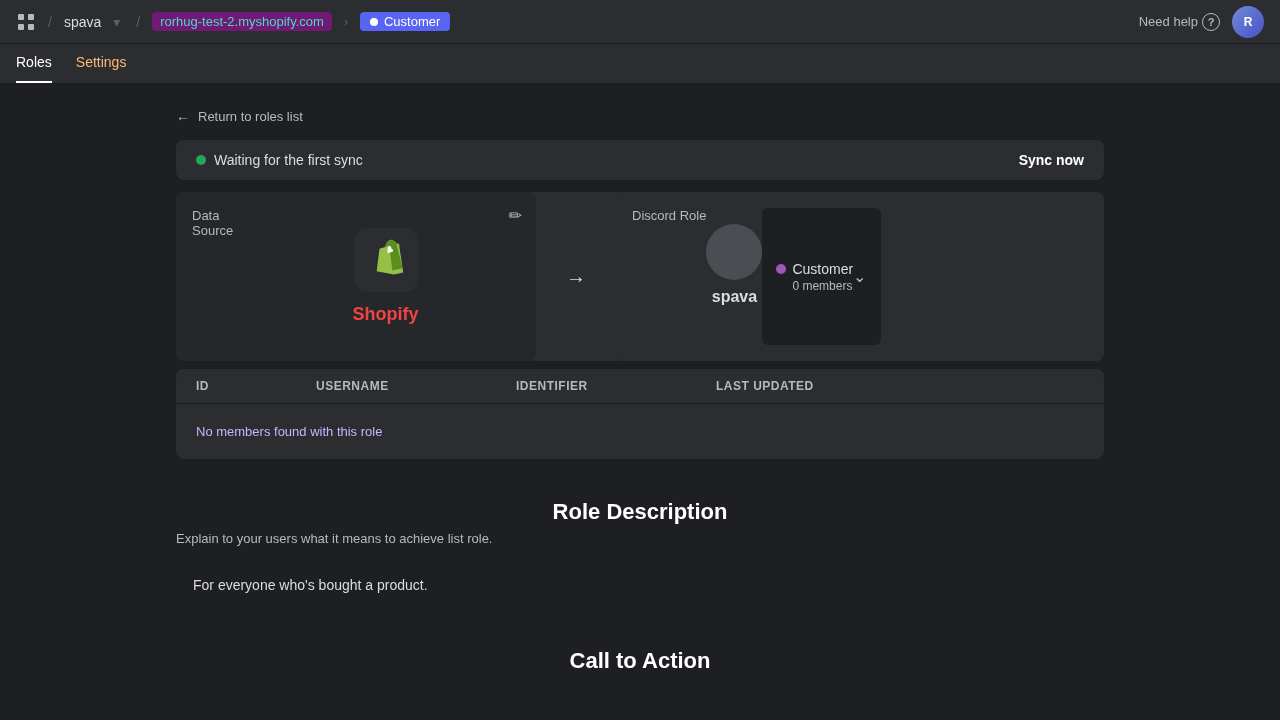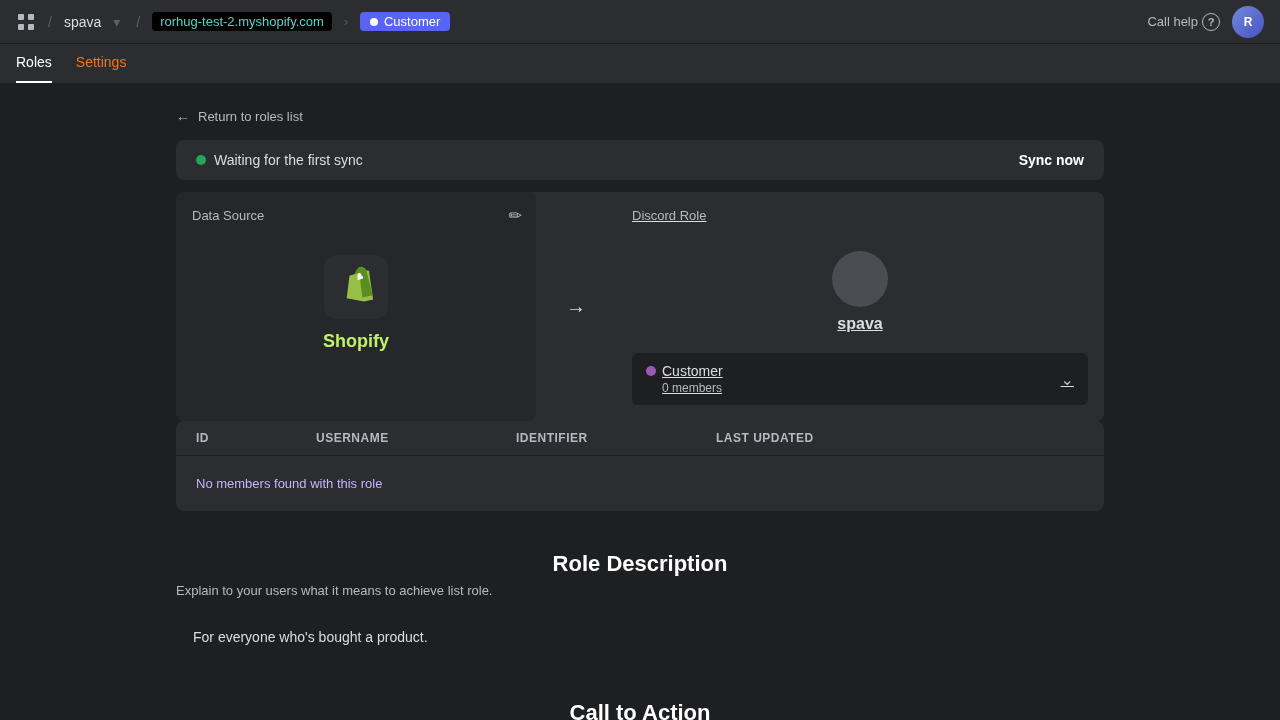"rorhug-test-2.myshopify.com" .breadcrumb-link { background: #000000 -> #701a75 }
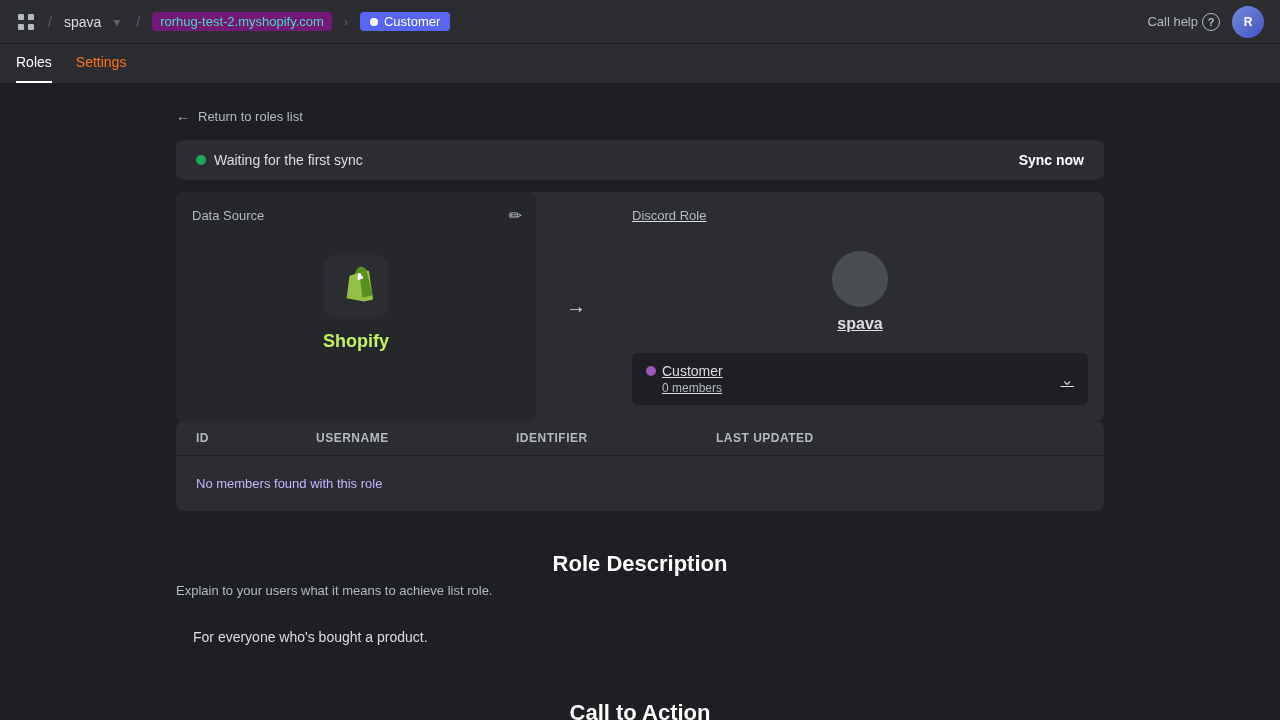"Call help" span { text: Call -> Need }
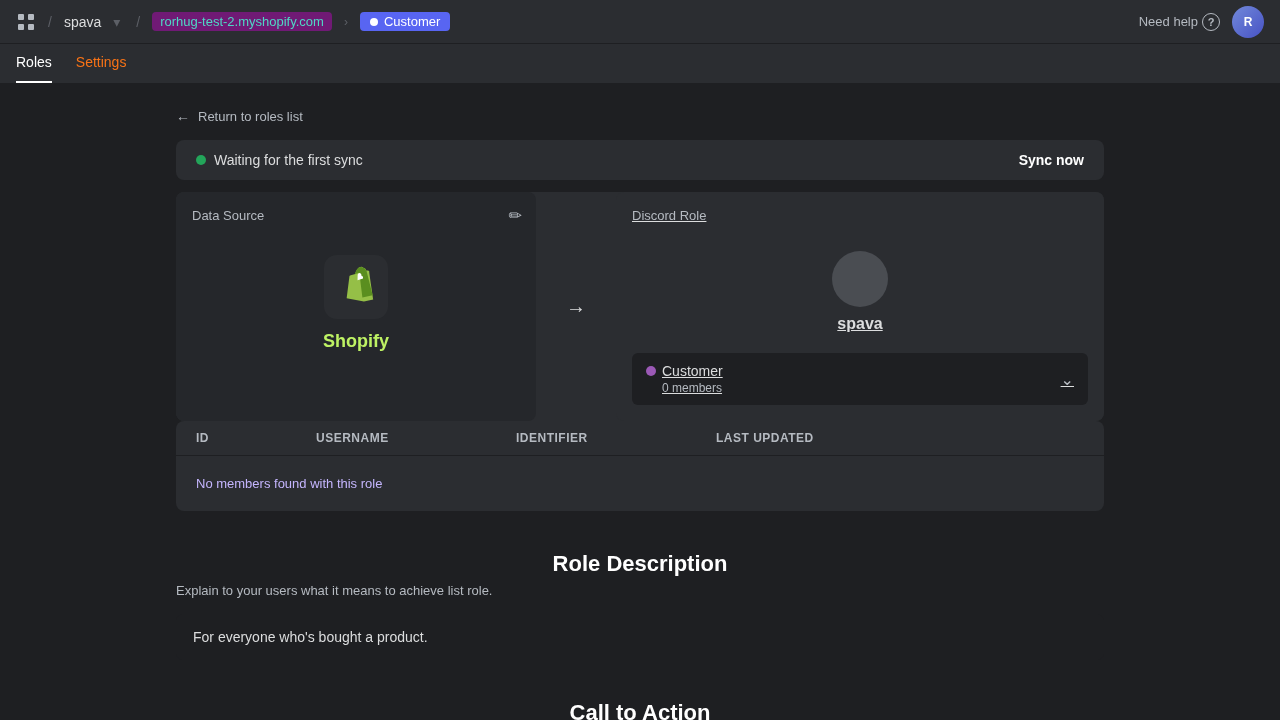"Settings" .nav-tab { color: #f97316 -> #fdba74 }
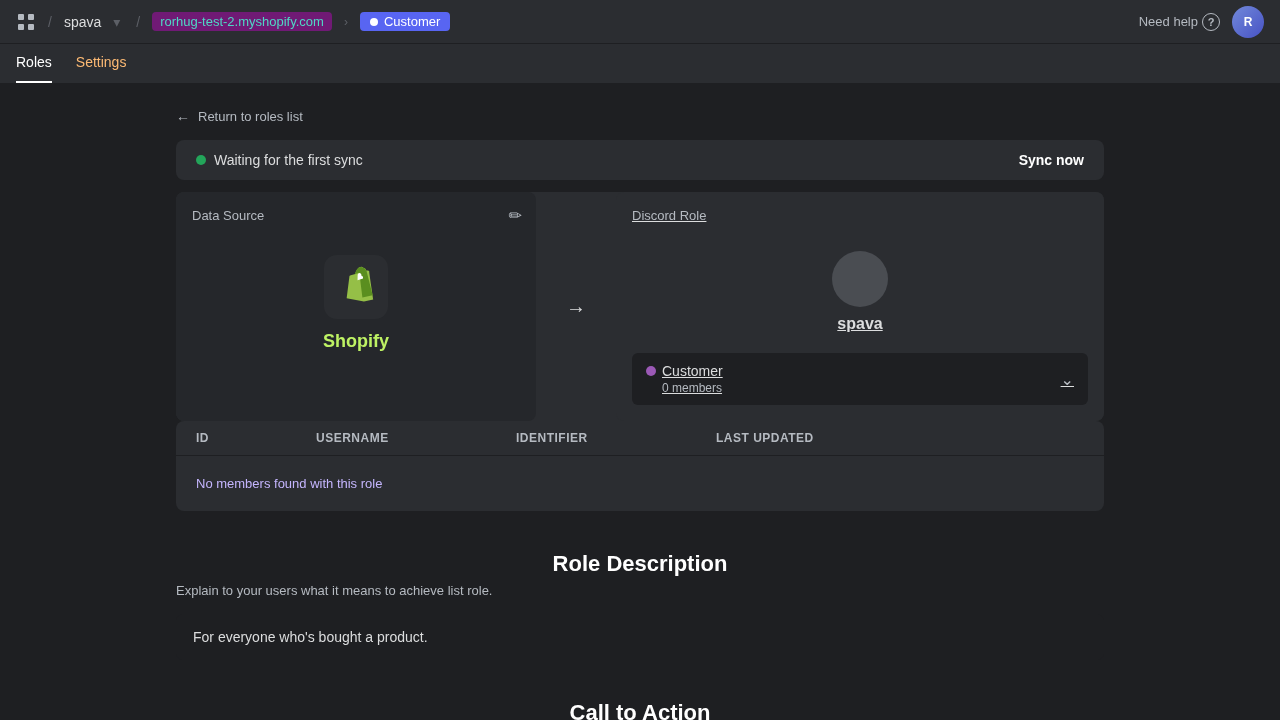"Data Source" .data-source-card { flex-direction: column -> row }
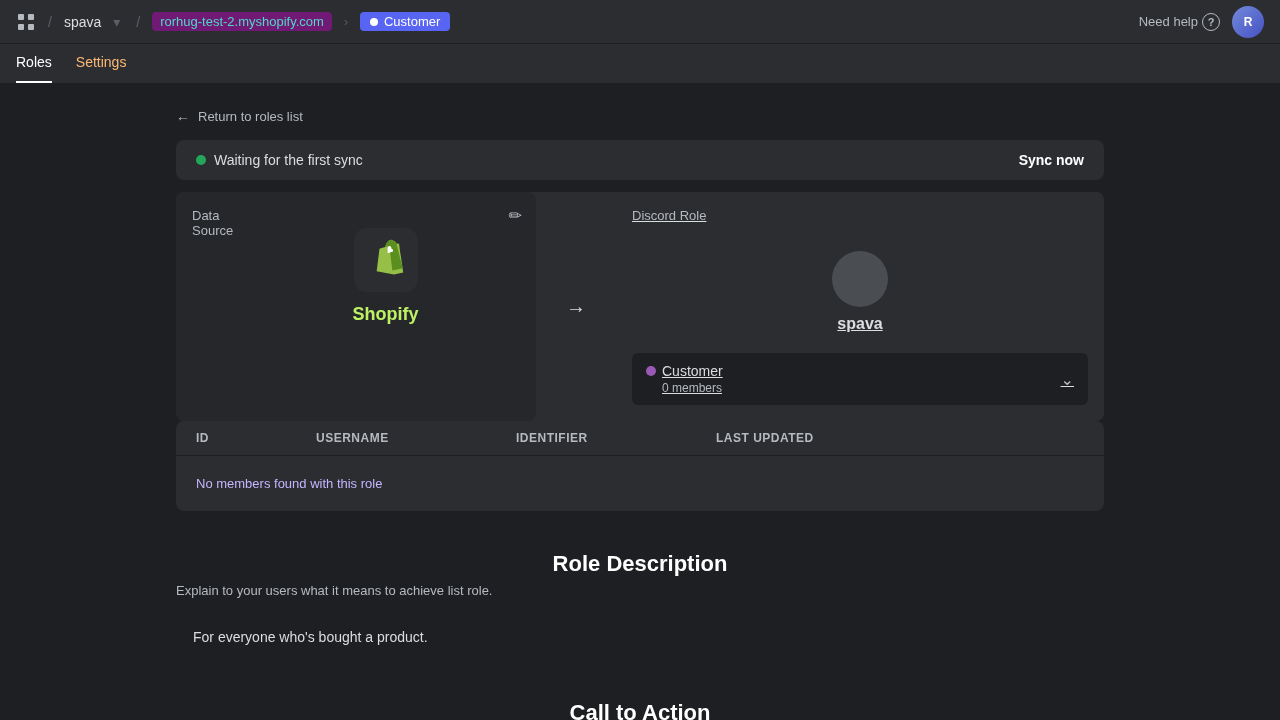"Discord Role" .discord-role-card { flex-direction: column -> row; text-decoration: underline -> none }
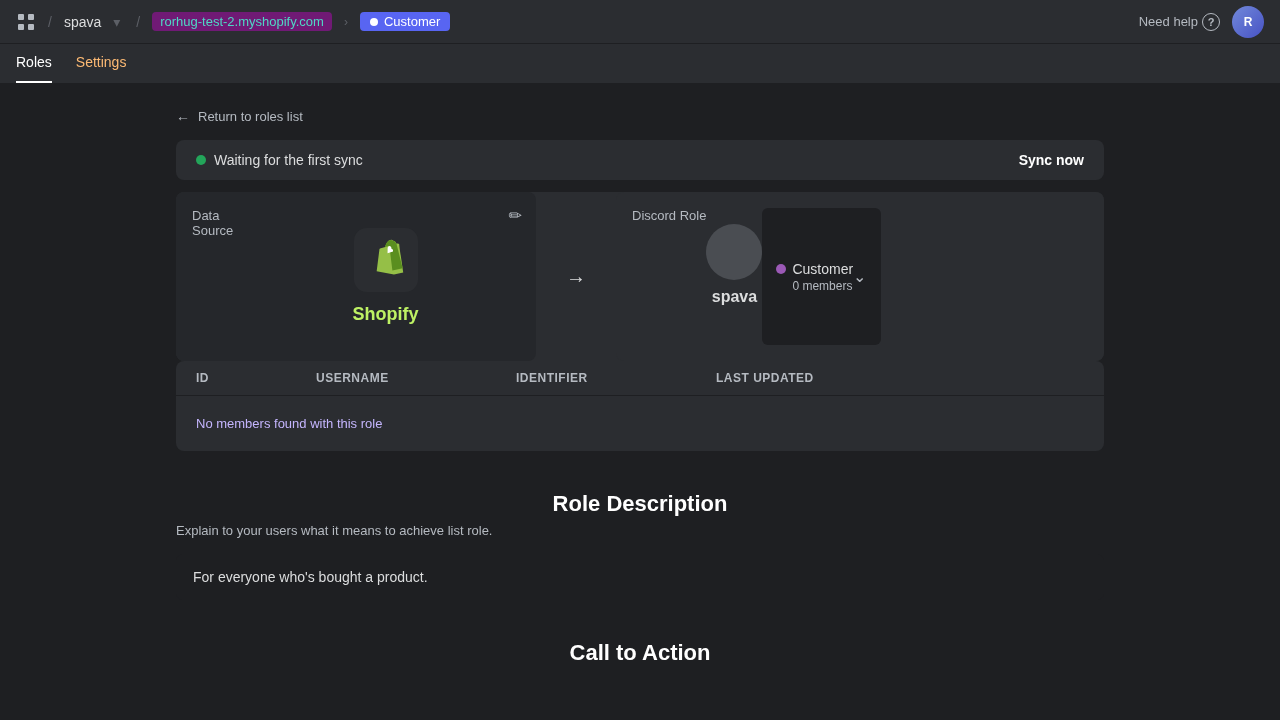"Shopify" .shopify-label { color: #bef264 -> #ef4444 }
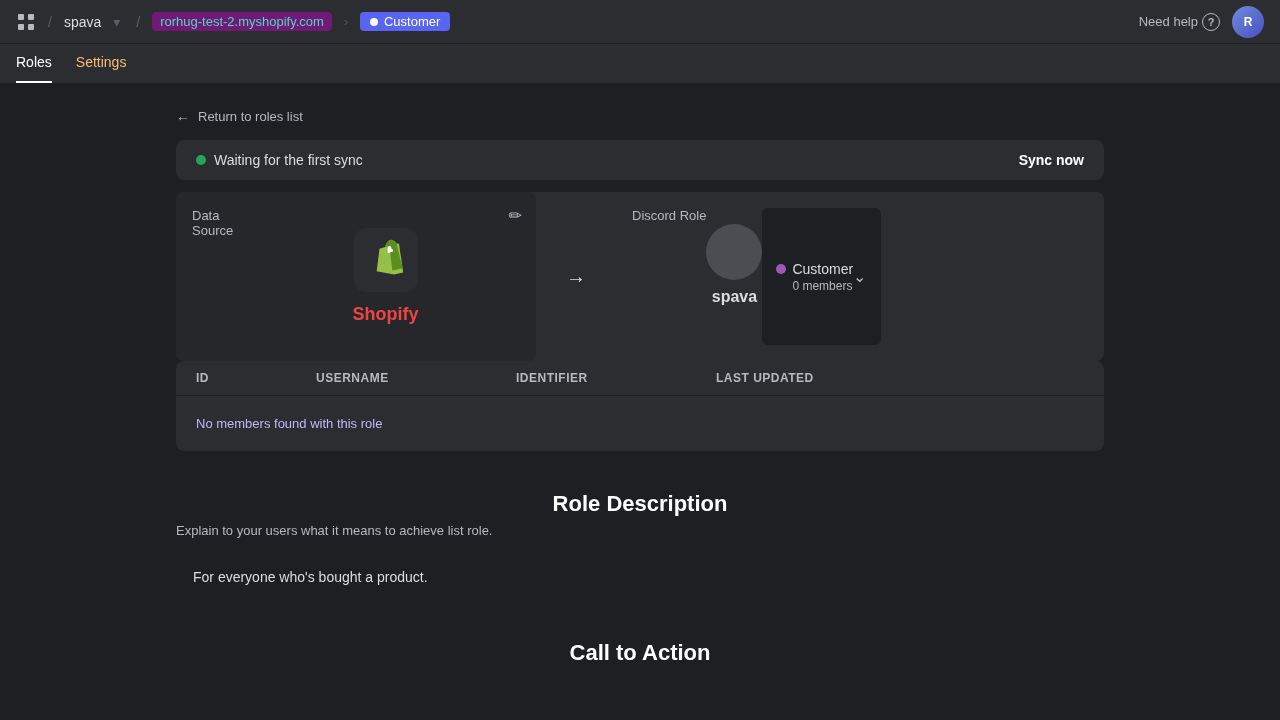"ID" .members-table { margin-top: none -> 8px }
